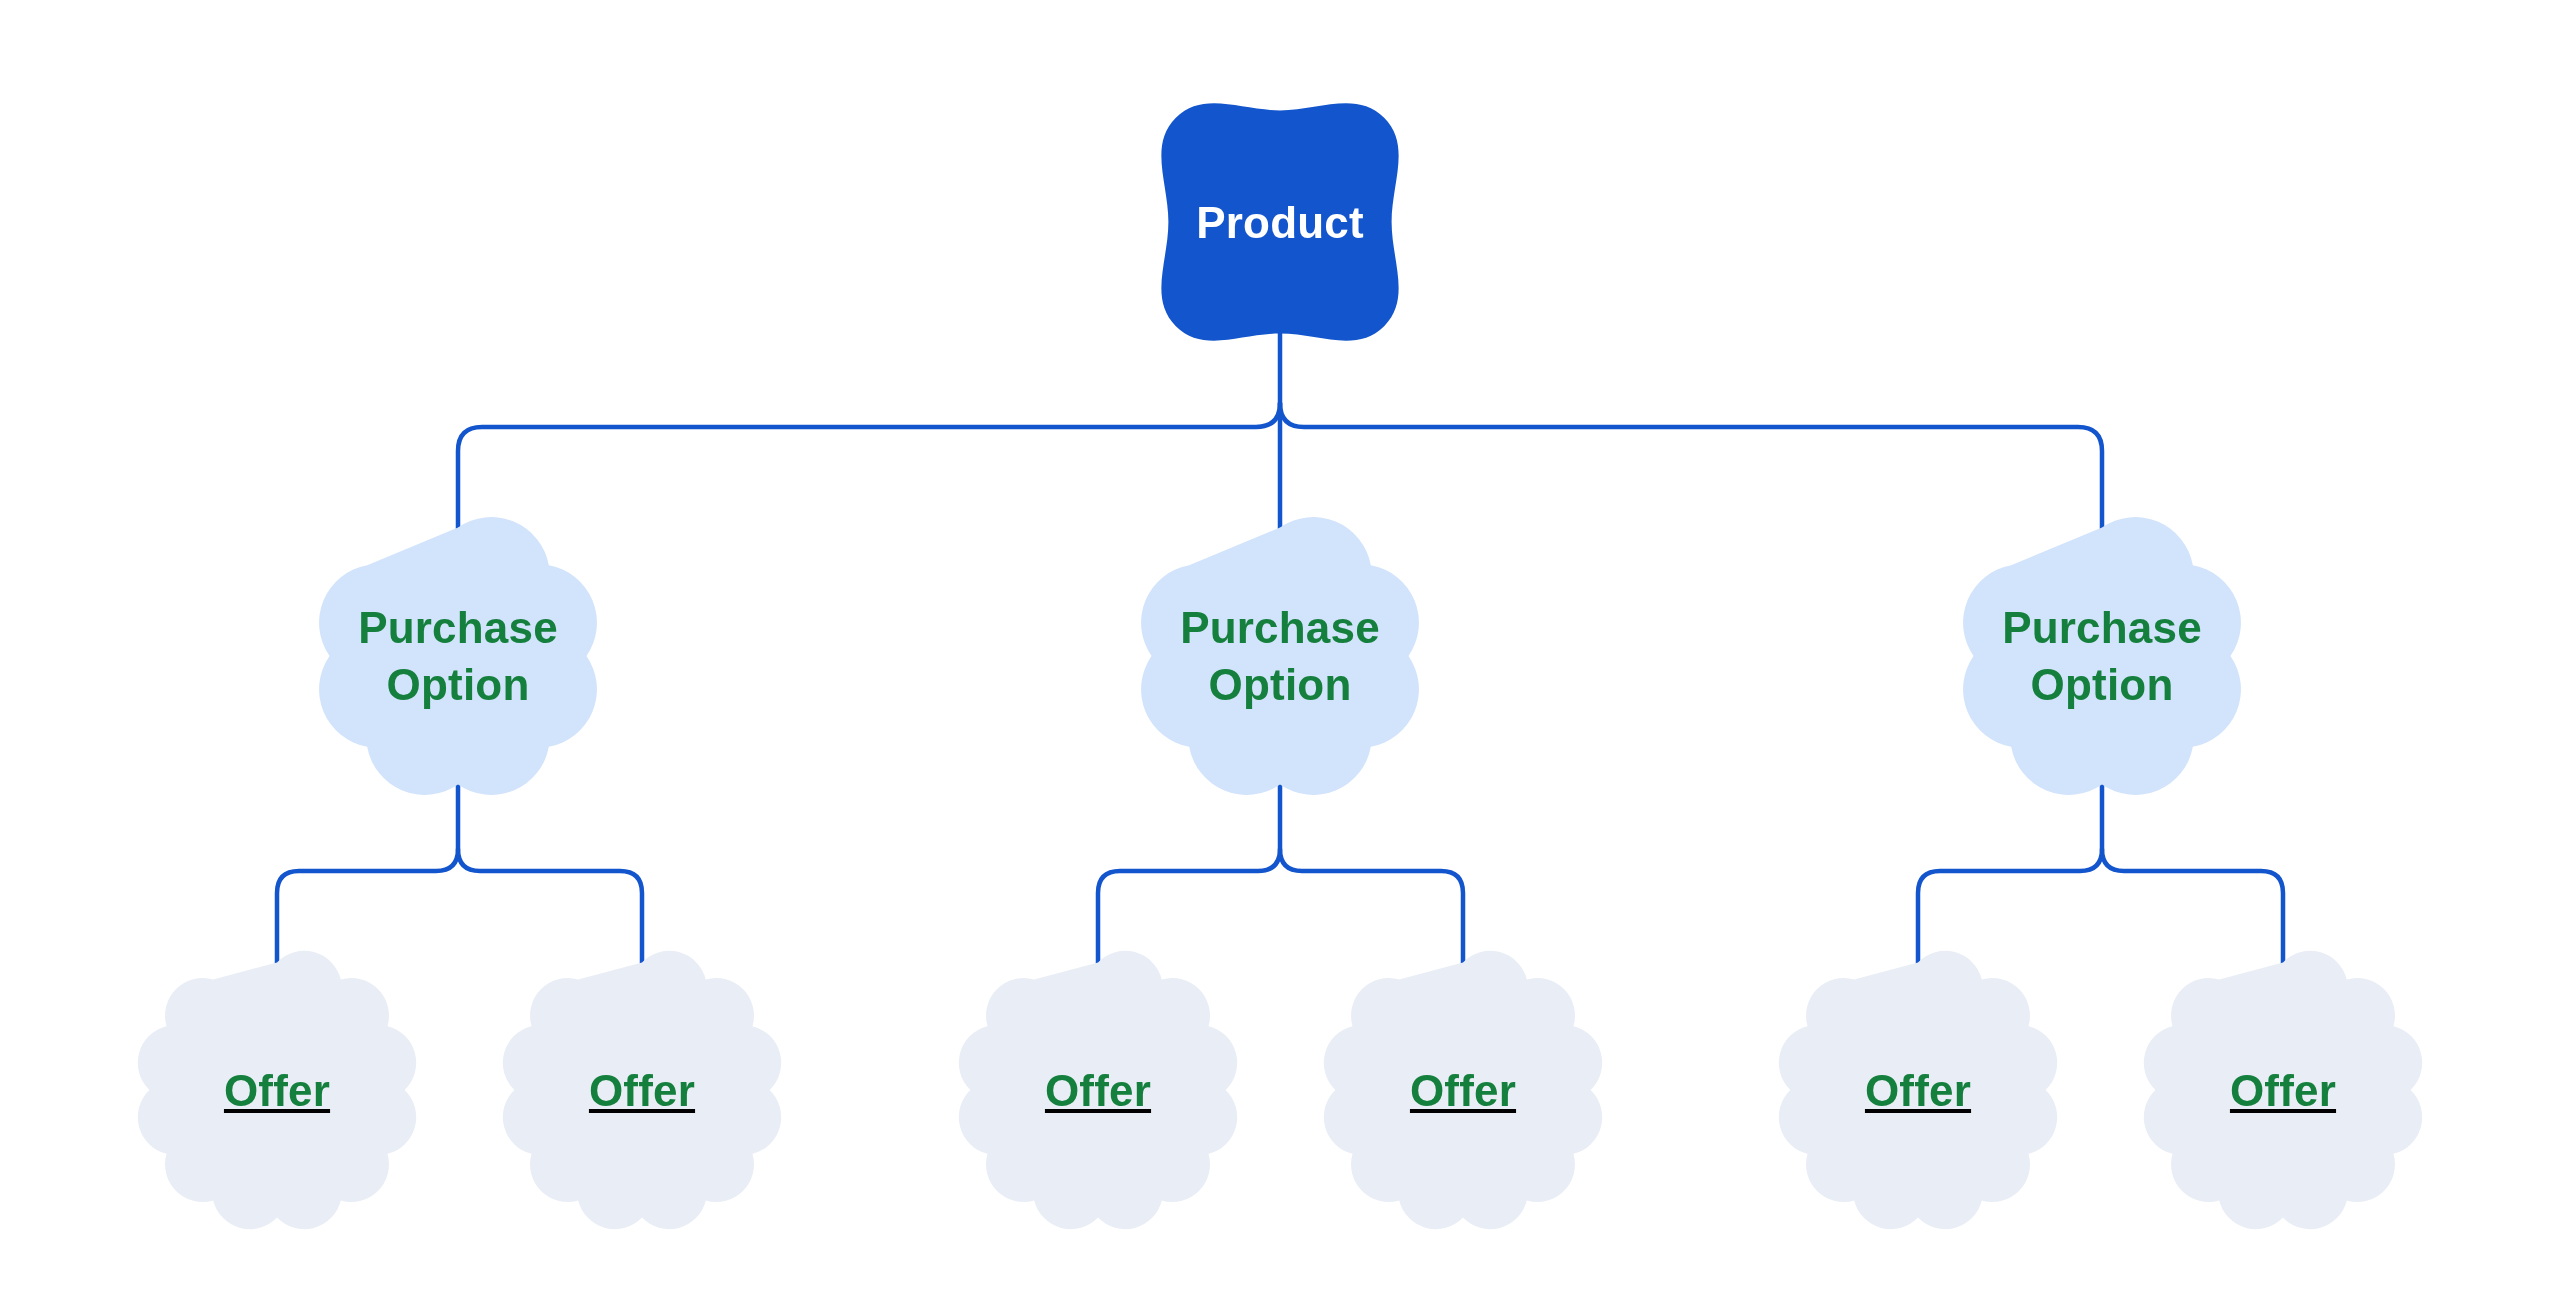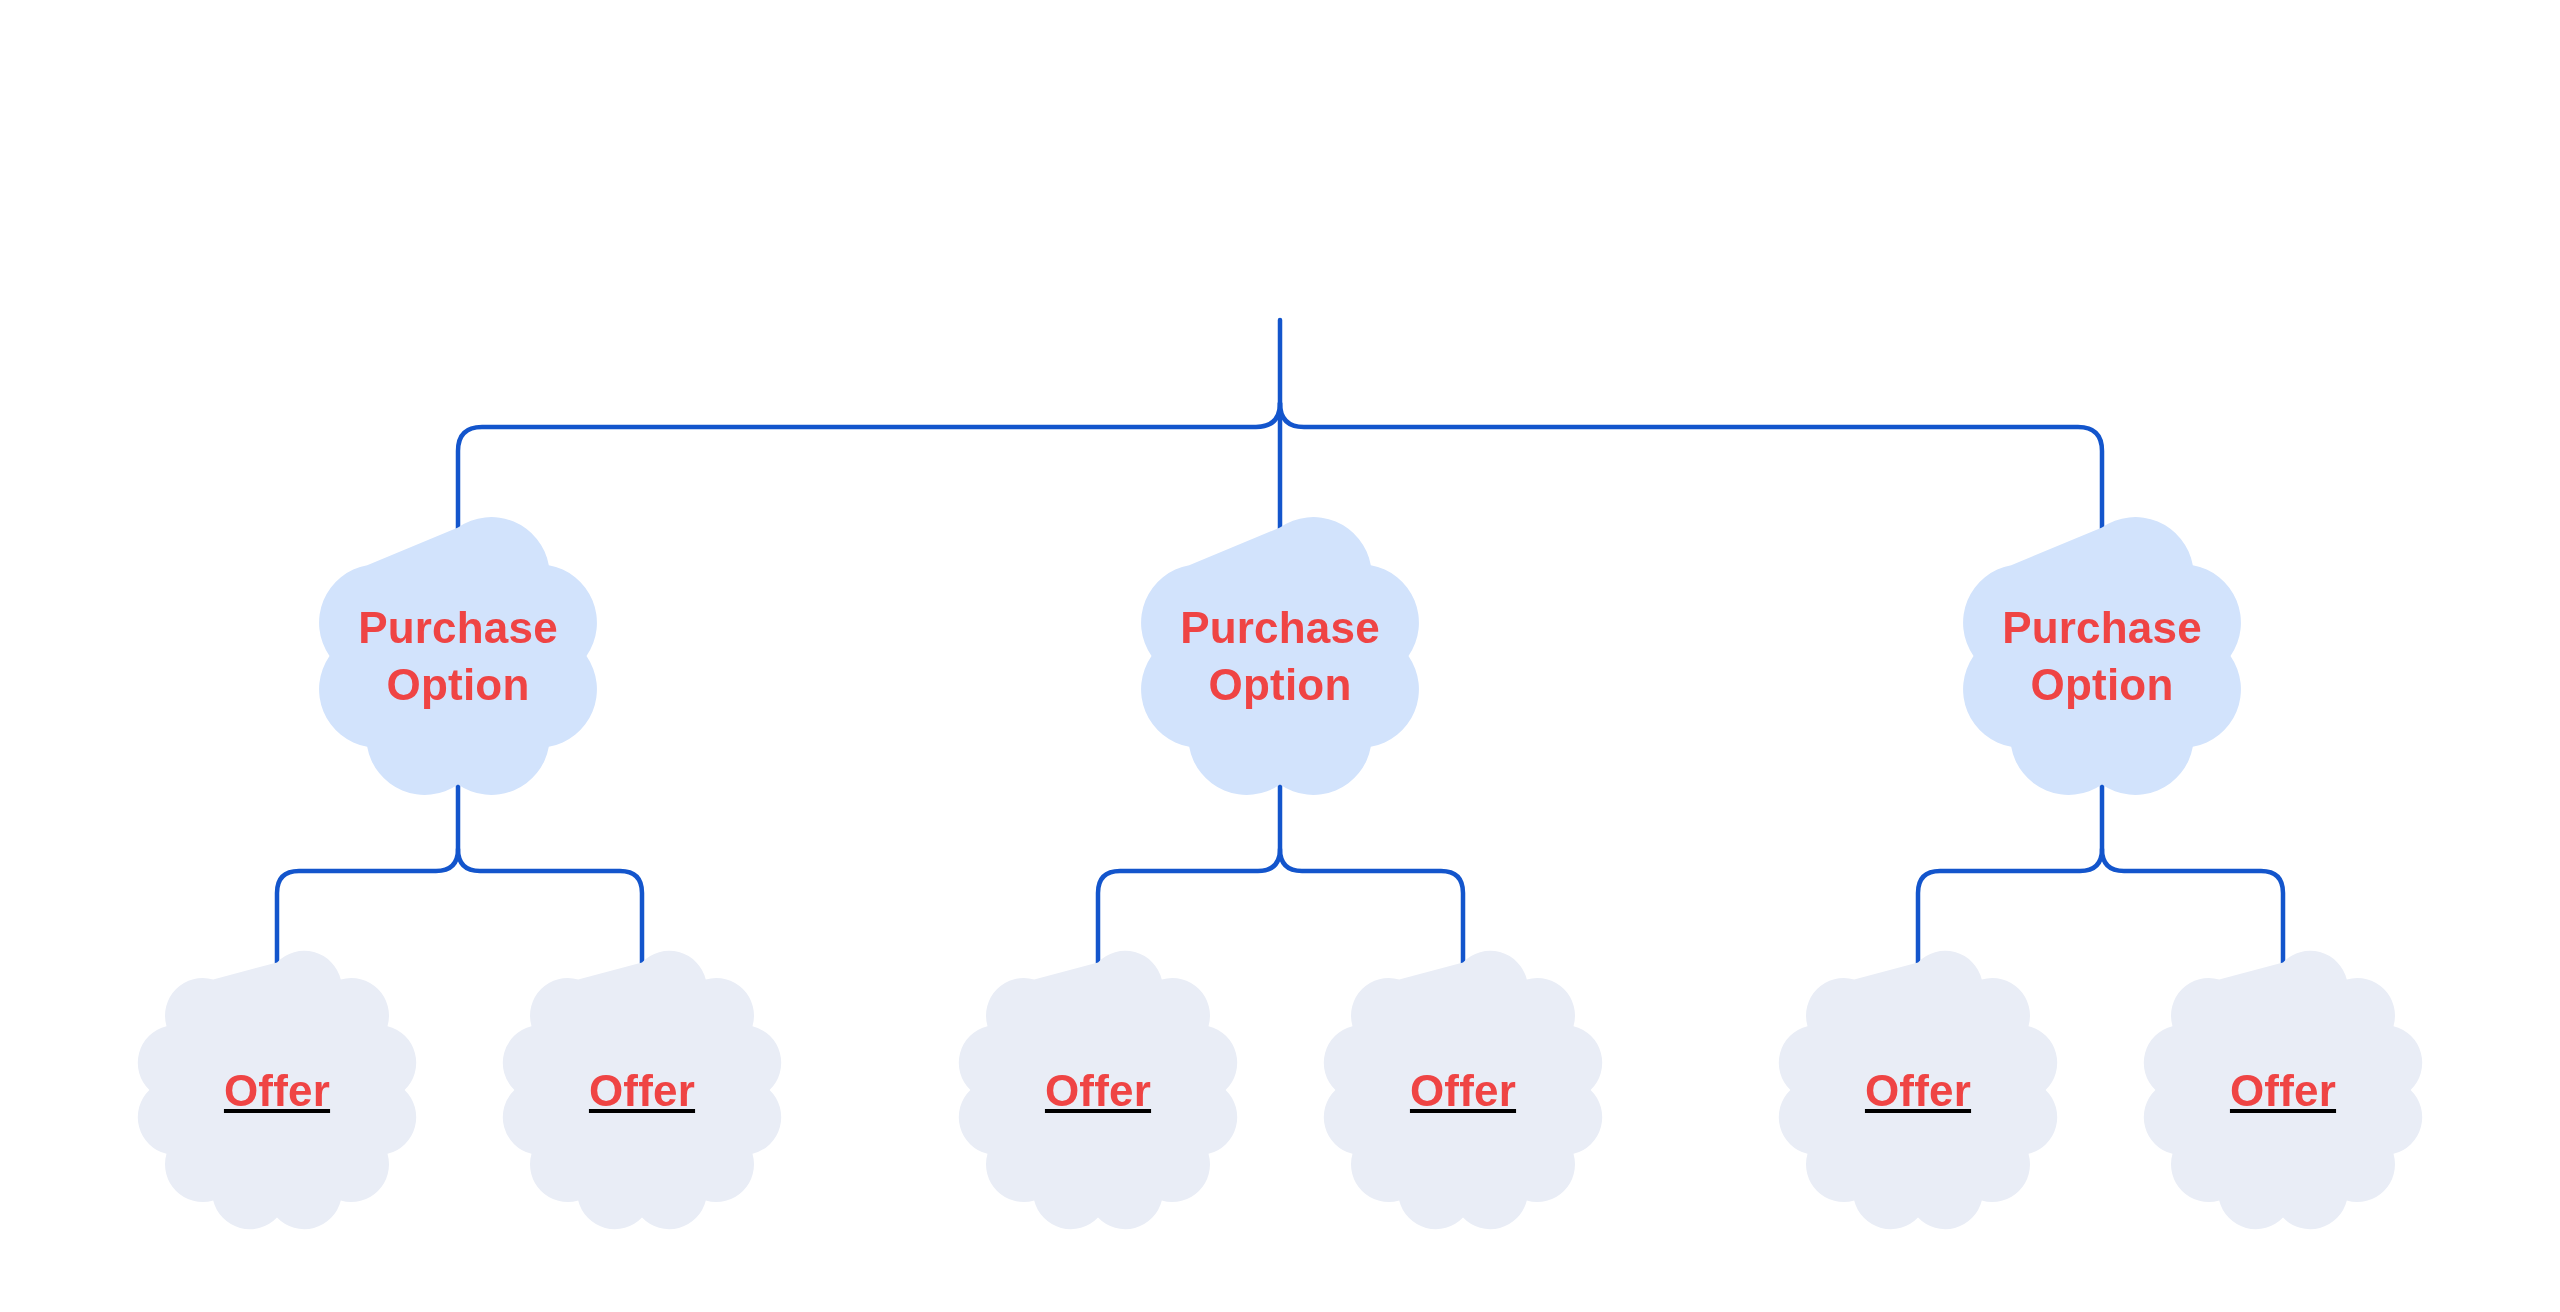"Product" div.node { html: none -> <div> <svg> <path></path> </svg> <div>Product</div> </div> }
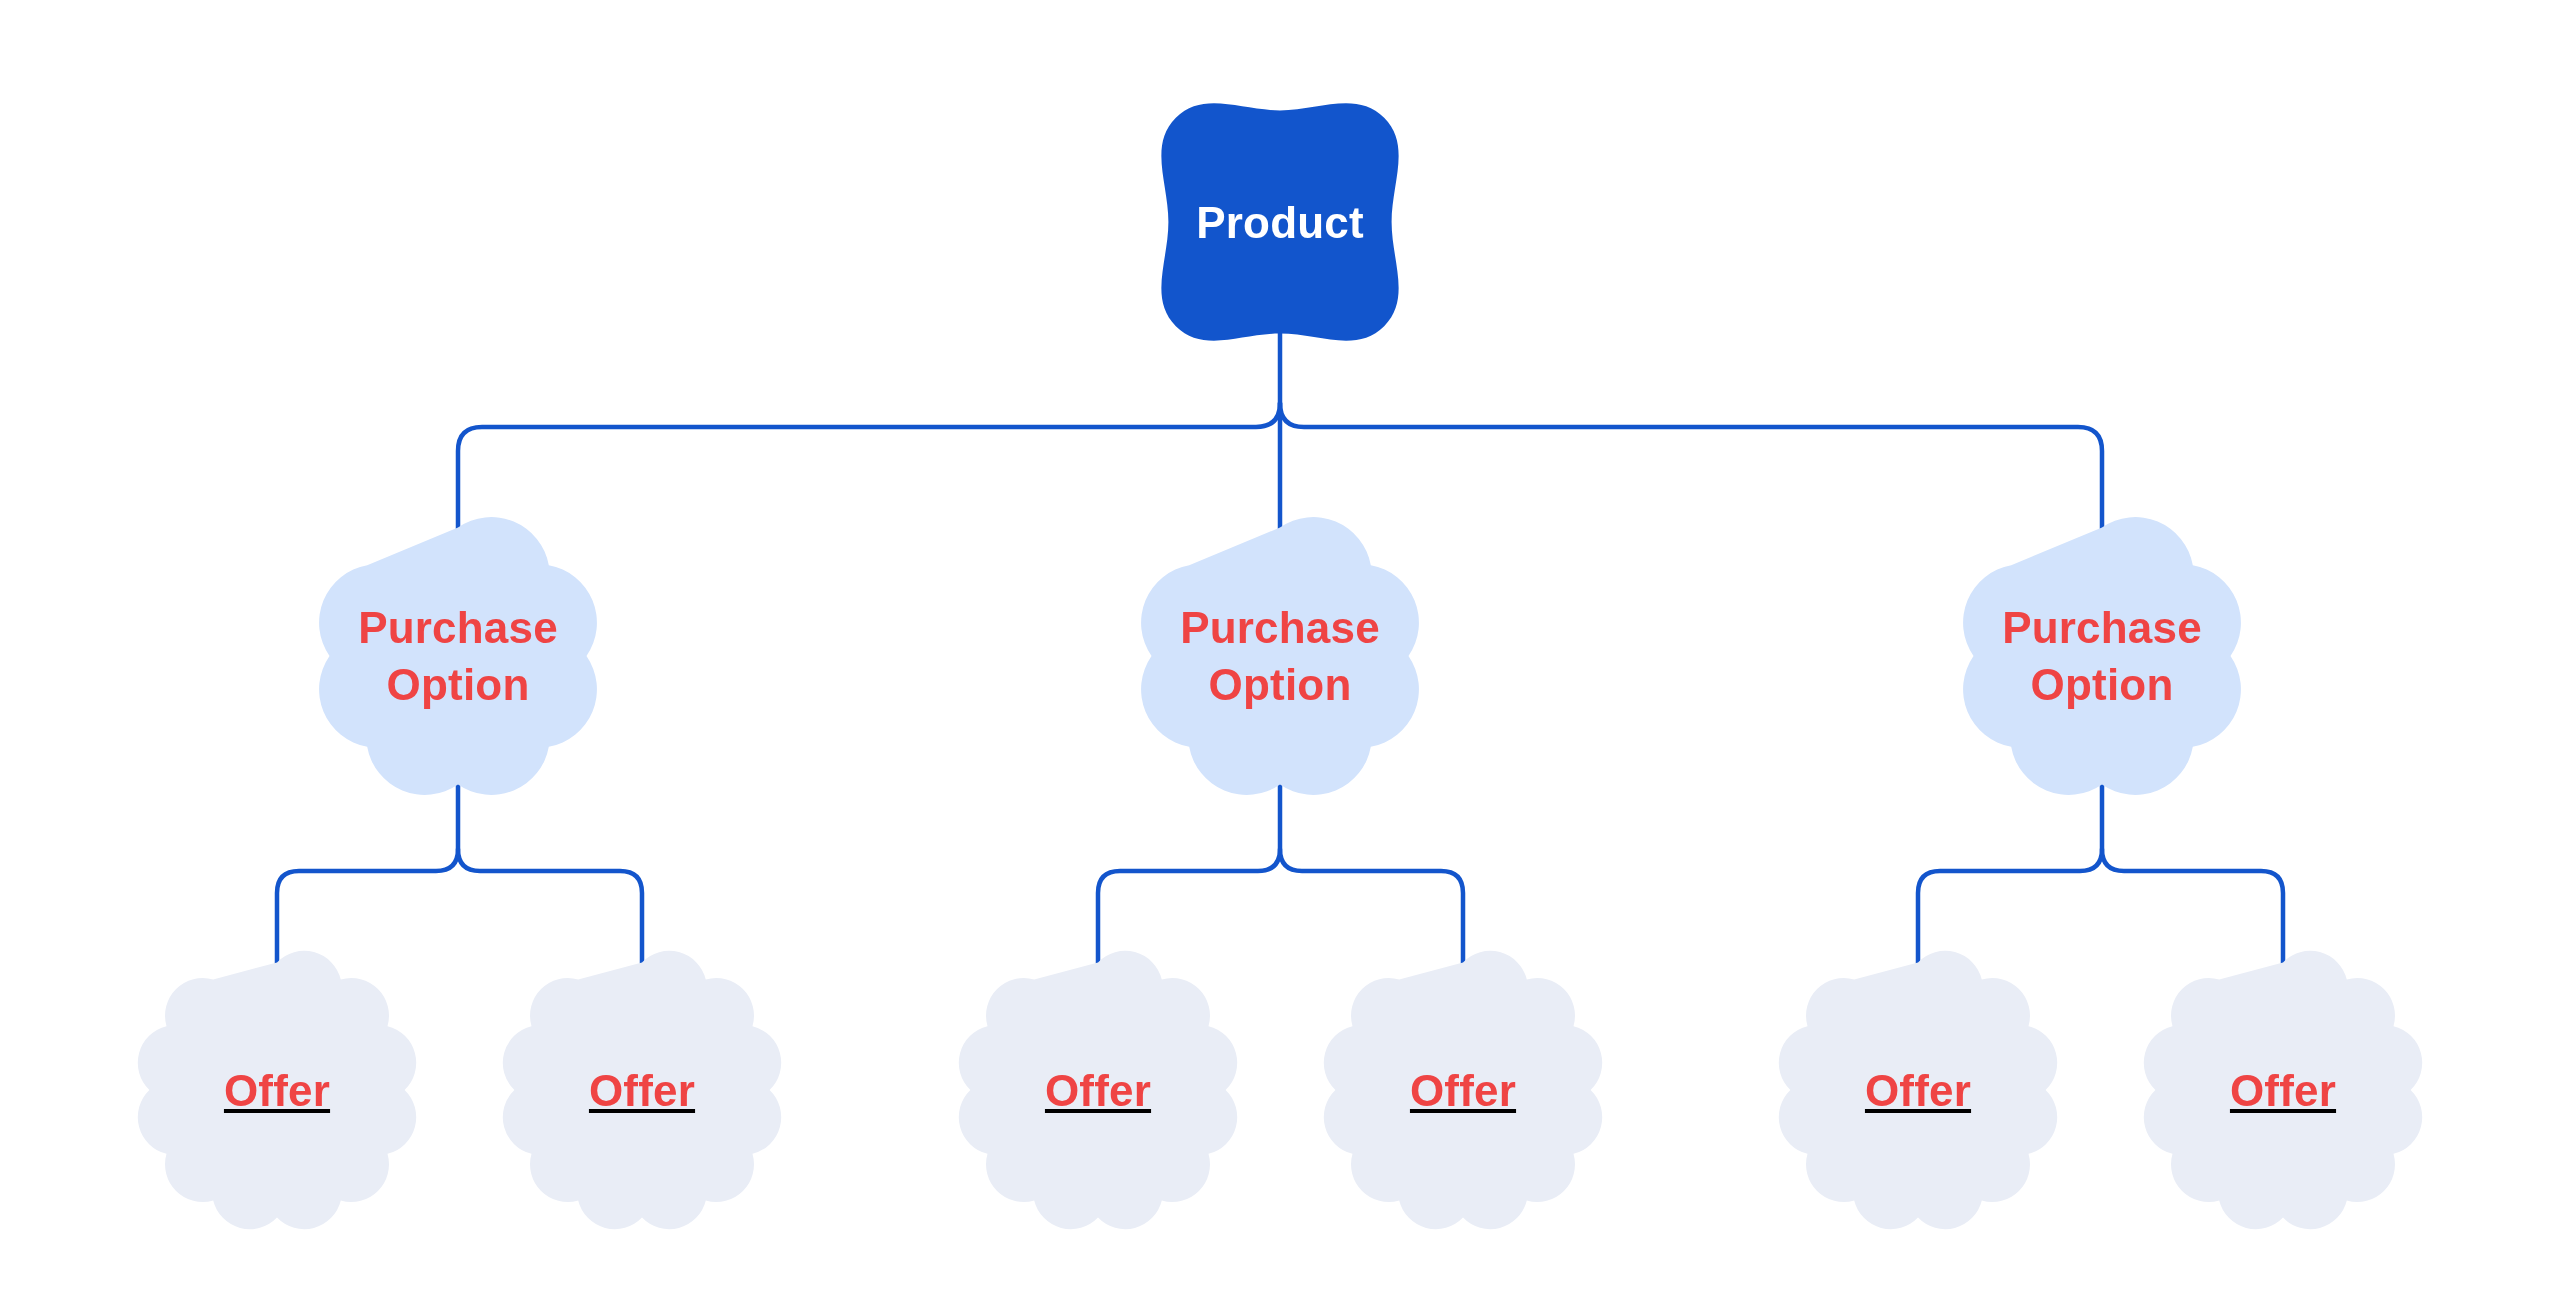"Purchase Option" .node .label { color: #ef4444 -> #15803d }
